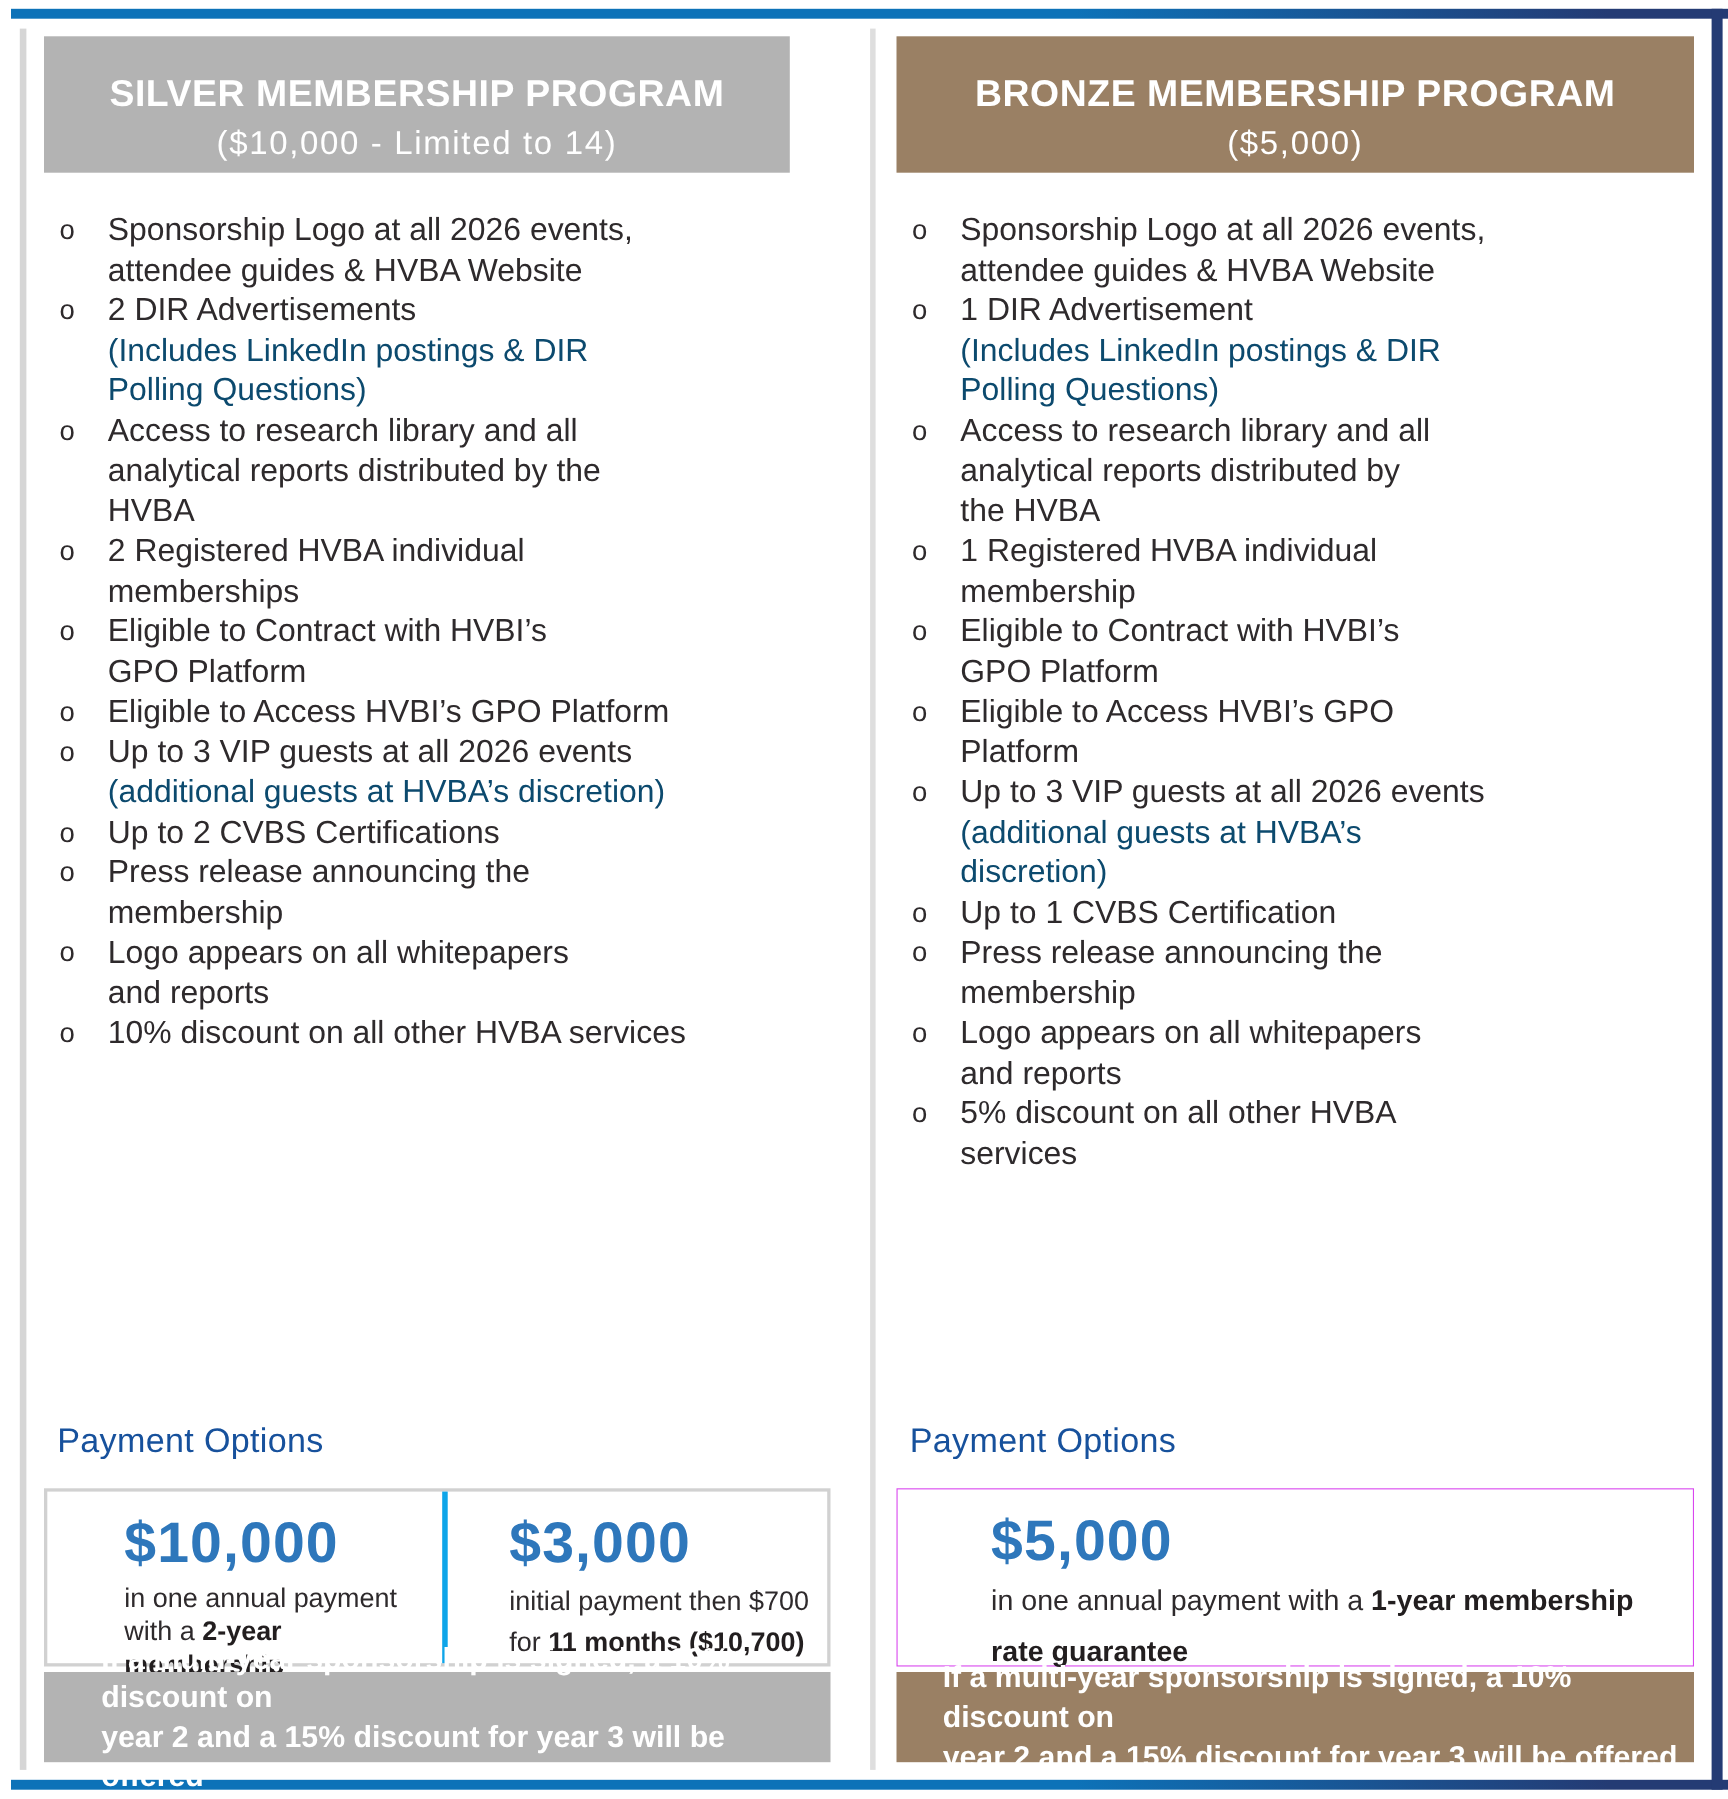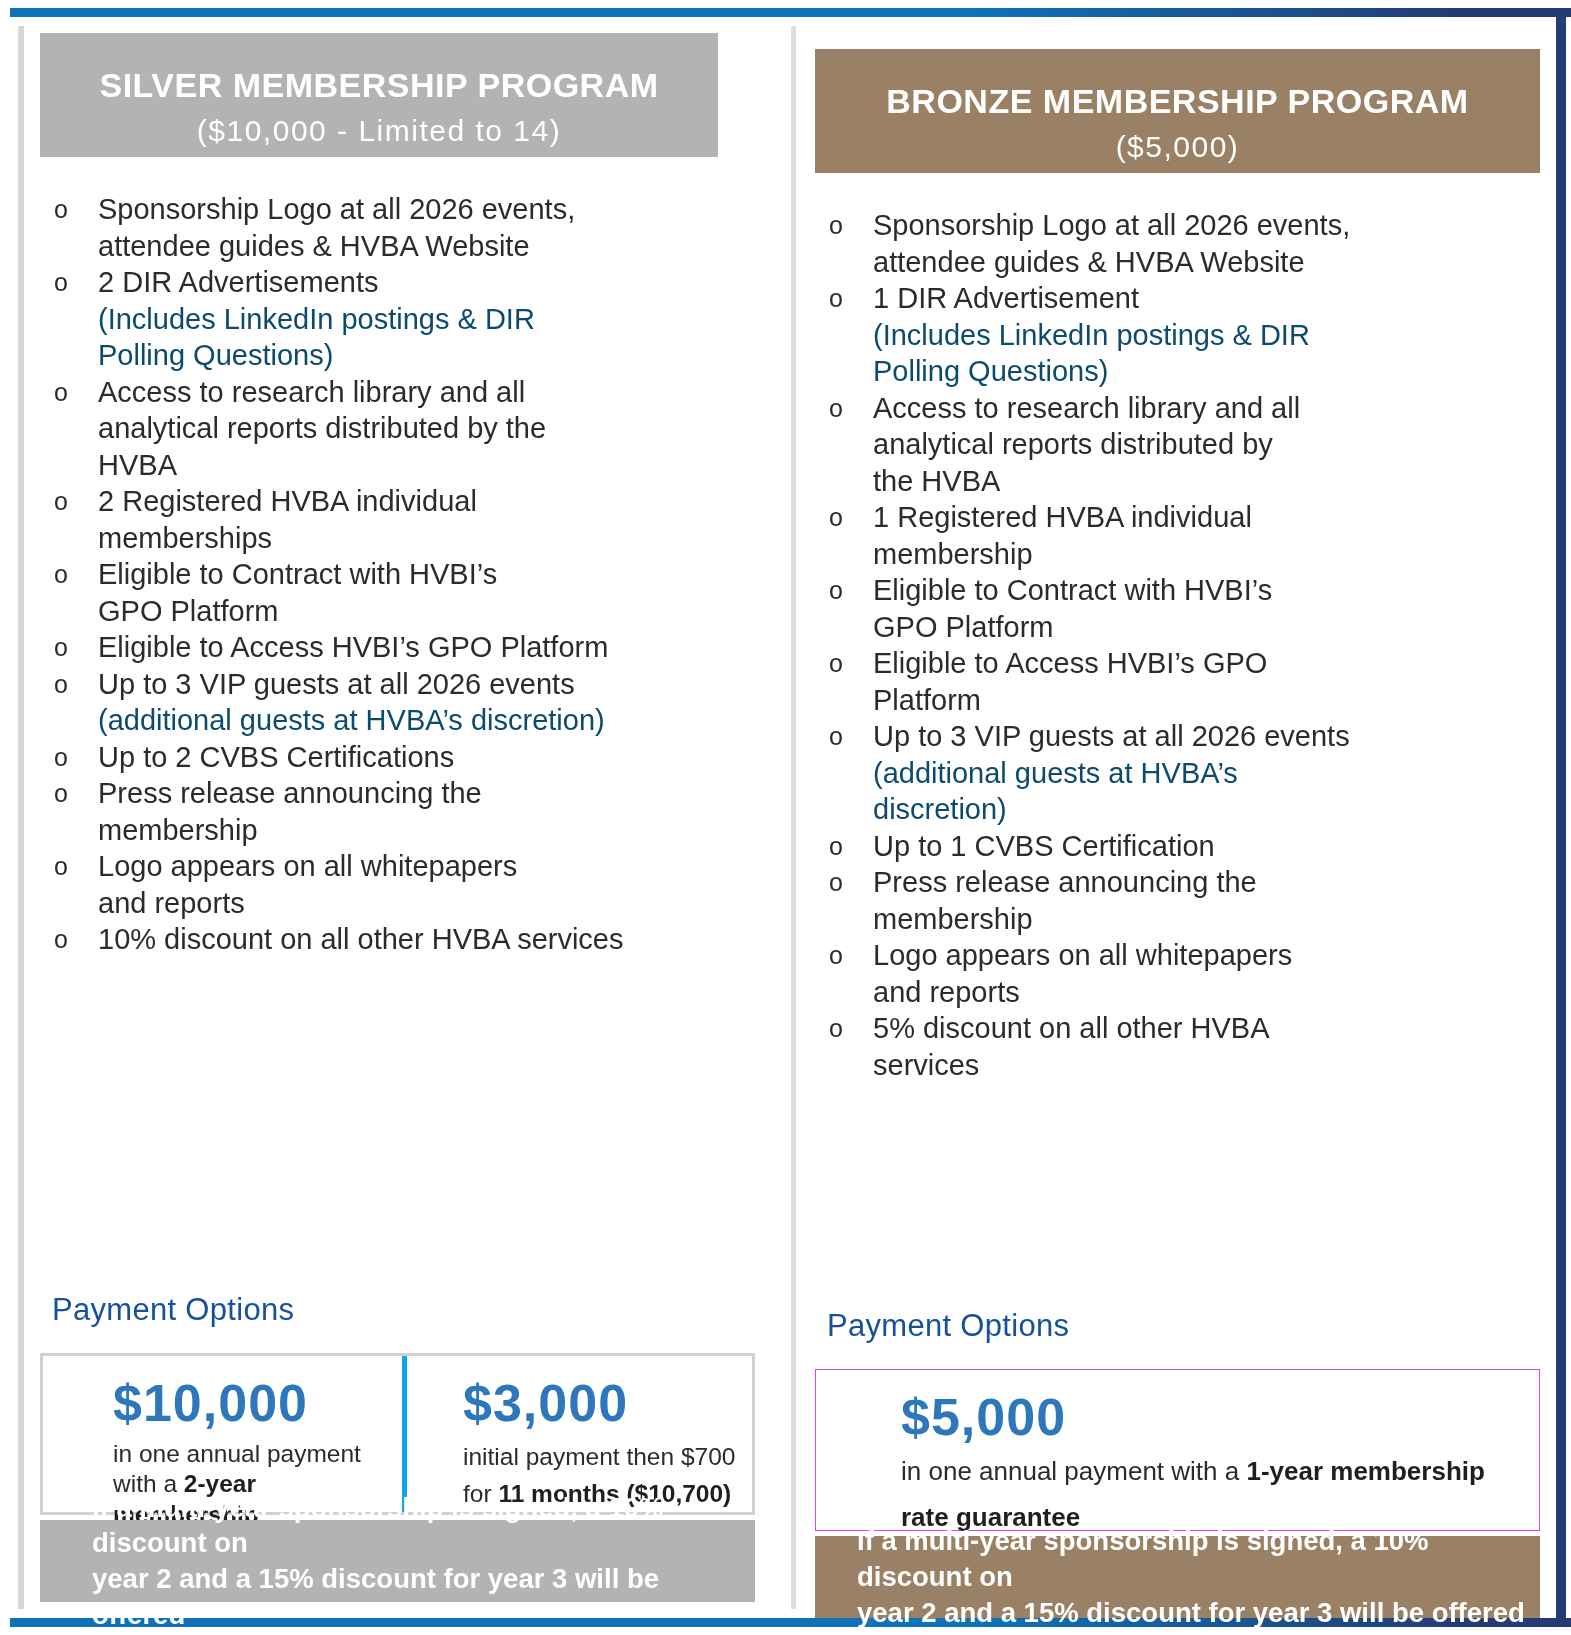"BRONZE MEMBERSHIP PROGRAM" .col-bronze { margin-top: 16px -> none }
